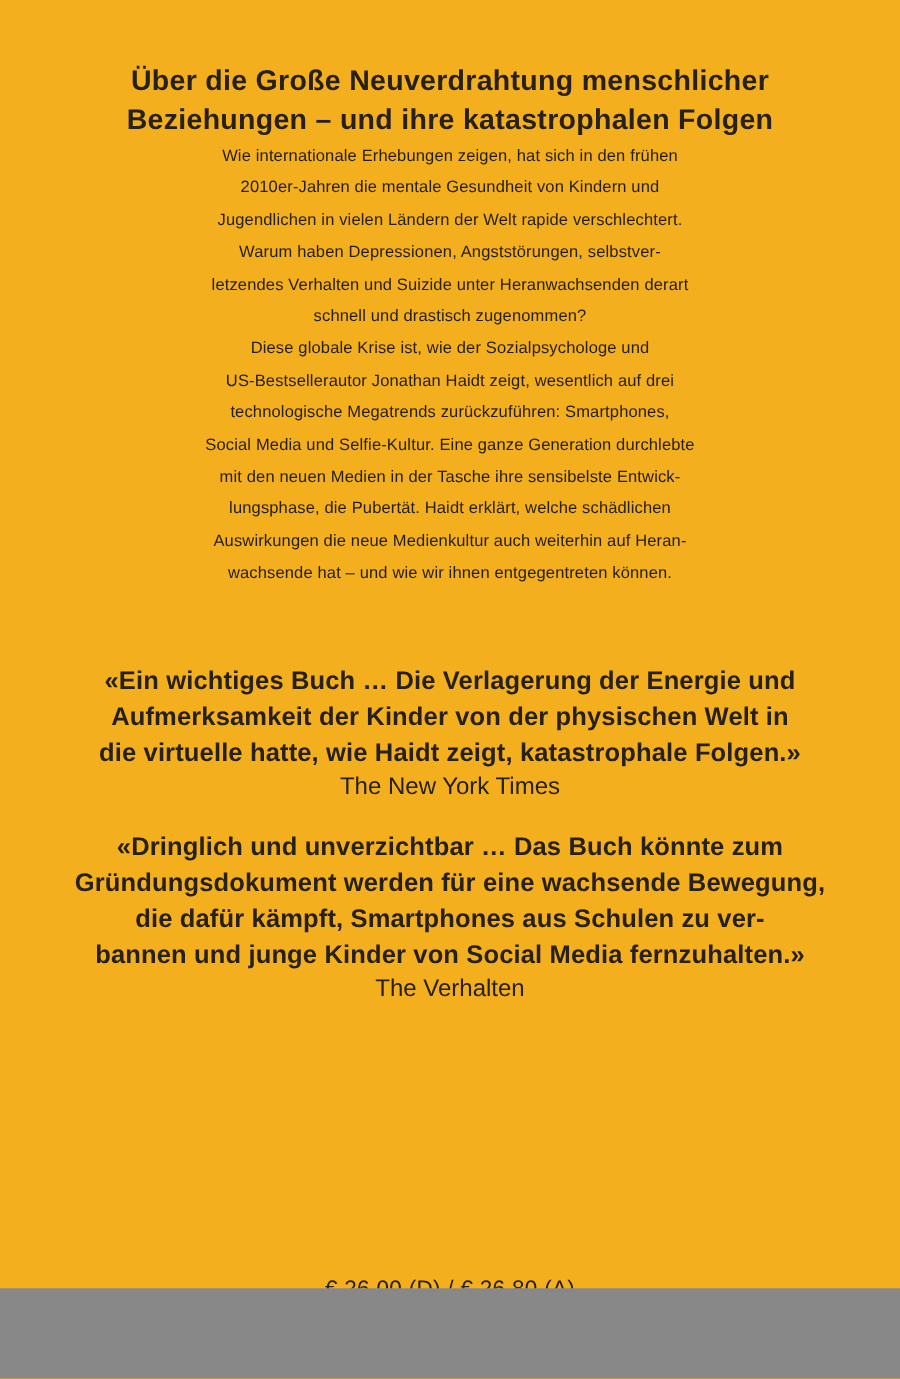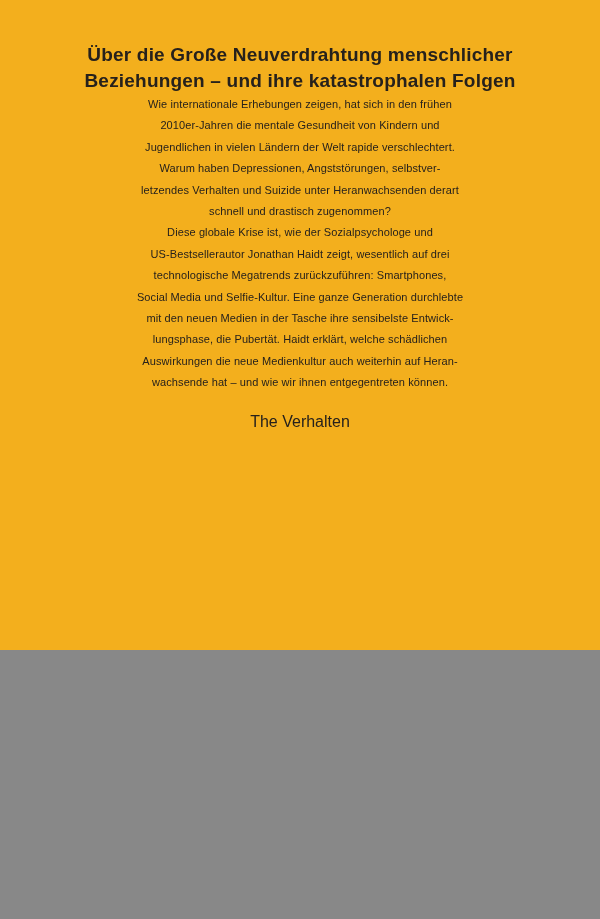"Über die Große Neuverdrahtung" .cover { height: 650px -> 859px }
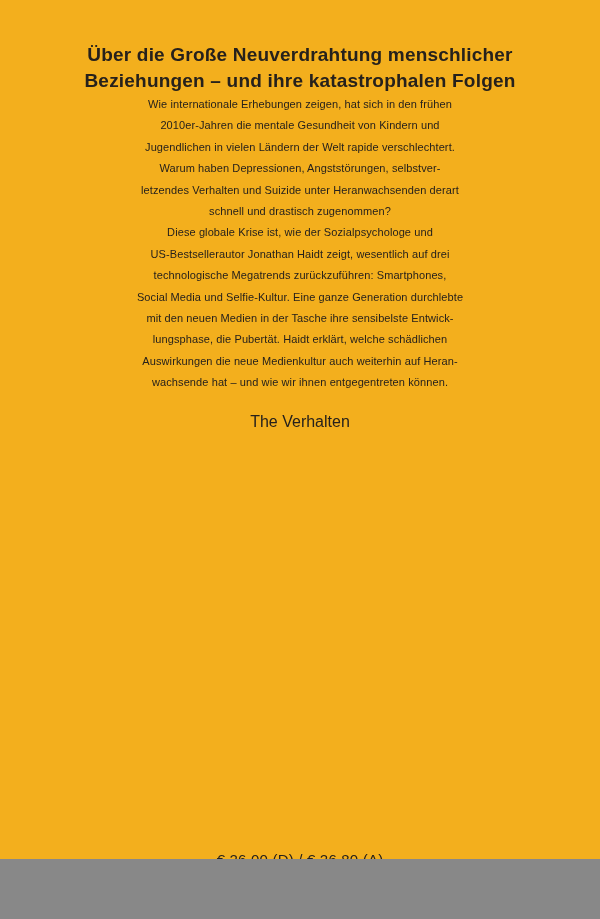"«Ein wichtiges Buch … Die" div.quote-block { html: none -> <div> <p>«Ein wichtiges Buch … Die Verlagerung der Energie und Aufmerksamkeit der Kinder von der physischen Welt in die virtuelle hatte, wie Haidt zeigt, katastrophale Folgen.»</p> <p>The New York Times</p> </div> }
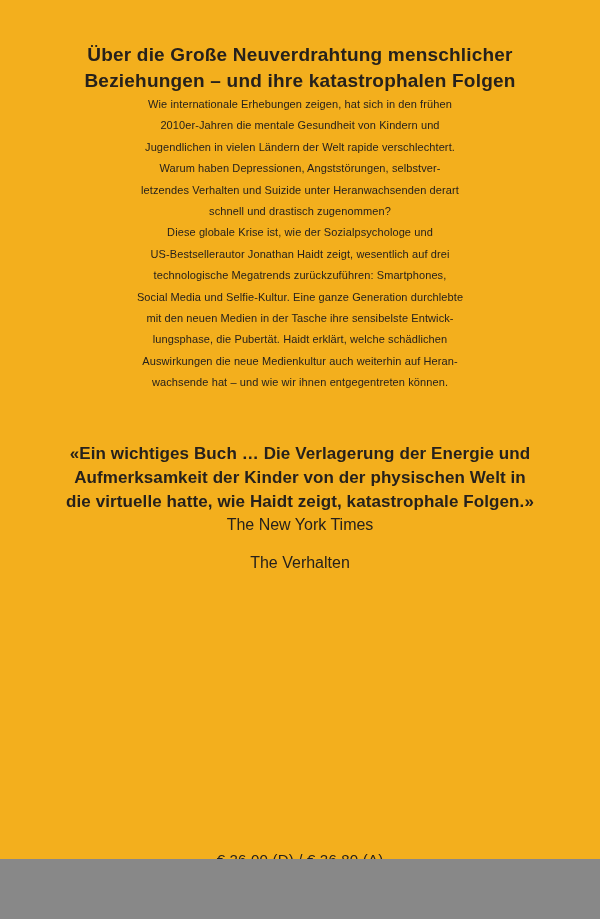"«Dringlich und unverzichtbar … Das" p.quote { html: none -> <p>«Dringlich und unverzichtbar … Das Buch könnte zum Gründungsdokument werden für eine wachsende Bewegung, die dafür kämpft, Smartphones aus Schulen zu ver- bannen und junge Kinder von Social Media fernzuhalten.»</p> }
